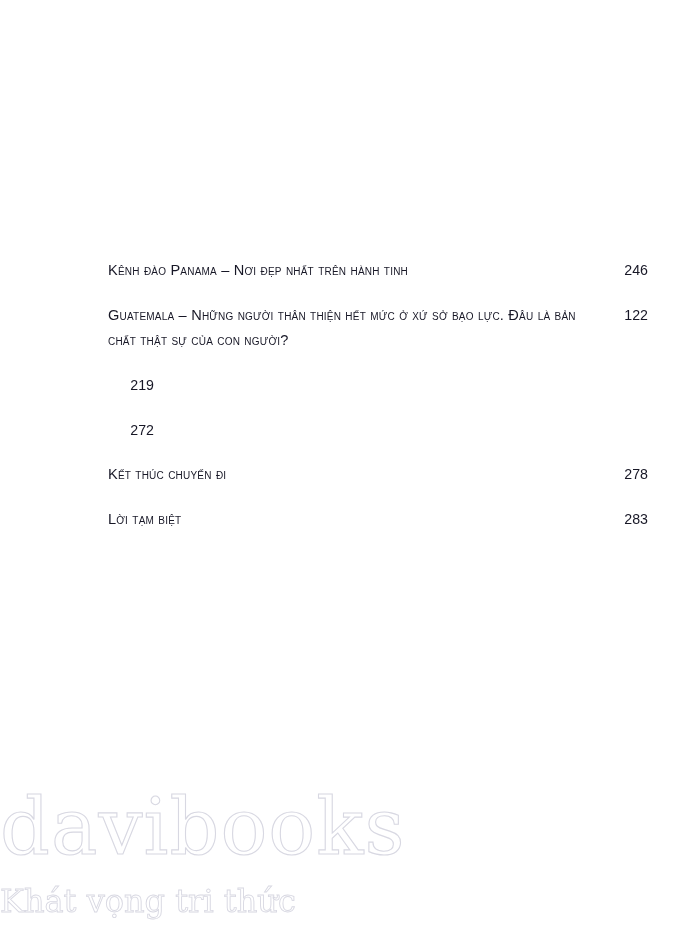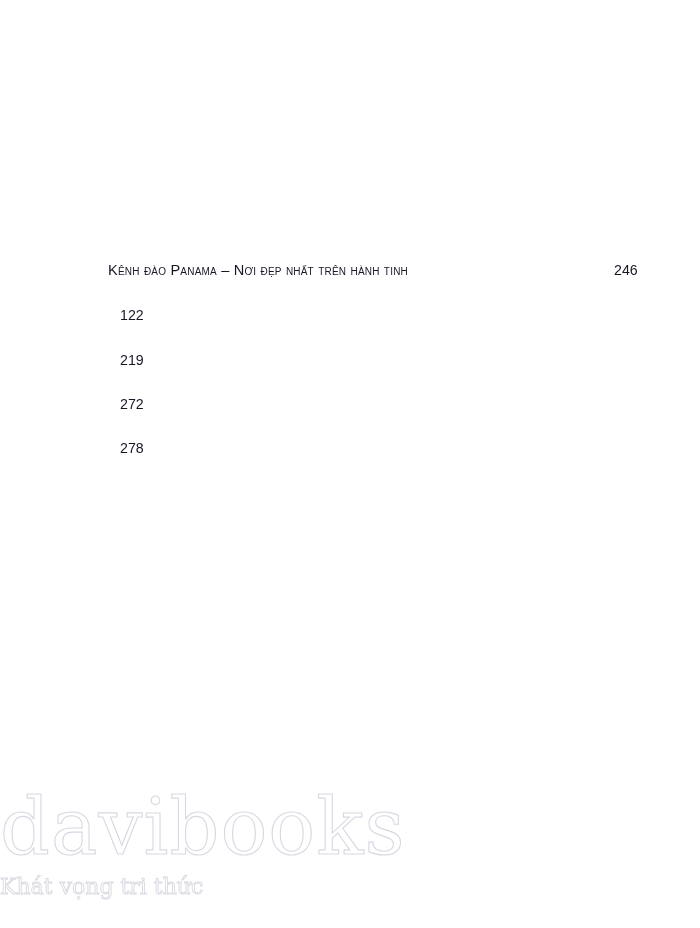"246" .toc-entry .page-num { text-align: none -> right }
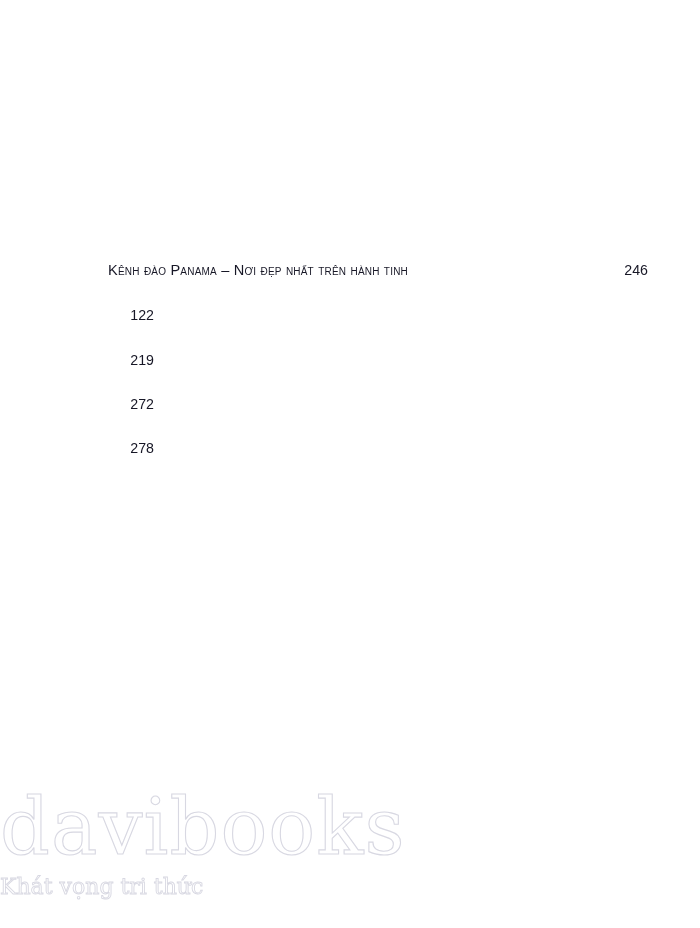"Guatemala – Những người thân" div.title { html: none -> <div>Guatemala – Những người thân thiện hết mức ở xứ sở bạo lực. Đâu là bản chất thật sự của con người?</div> }
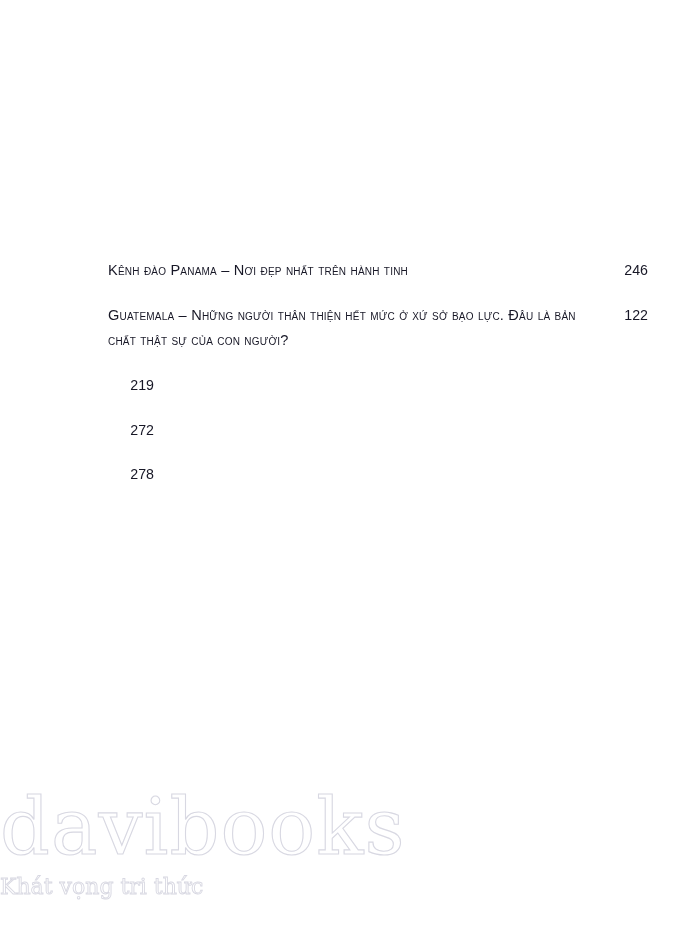"Kết thúc chuyến đi" div.title { html: none -> <div>Kết thúc chuyến đi</div> }
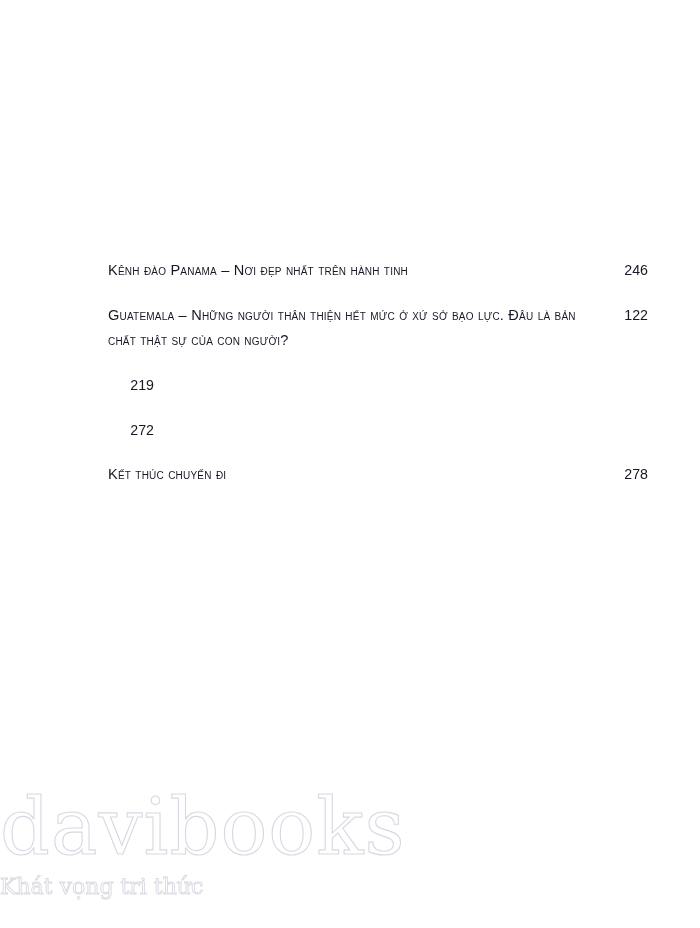"Lời tạm biệt" div.toc-entry { html: none -> <div> <div>Lời tạm biệt</div> <div>283</div> </div> }
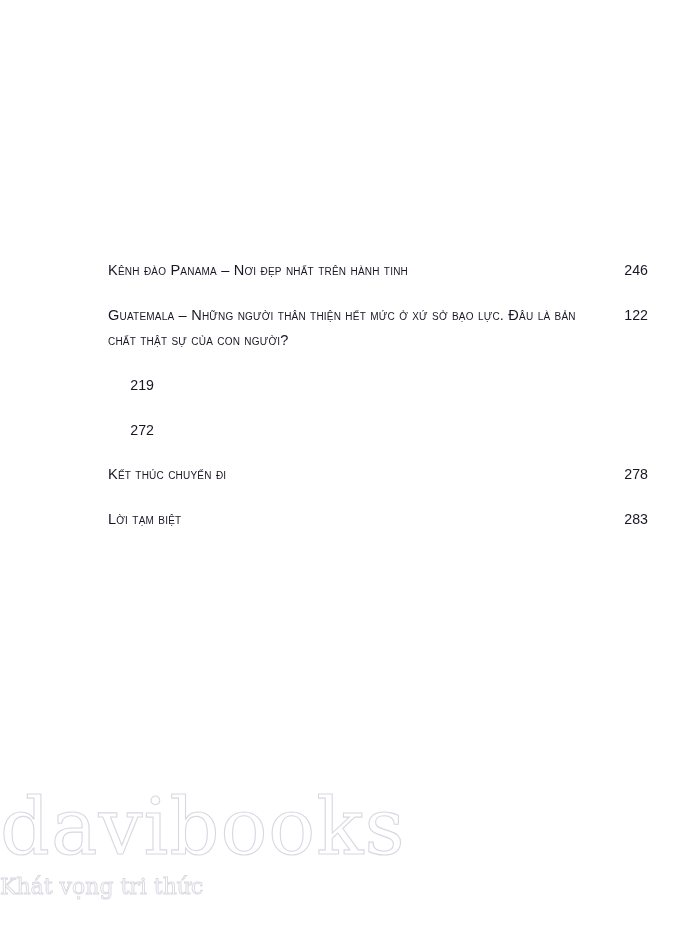"Khát vọng tri thức" .watermark .tagline { font-size: 22px -> 32px; margin-top: 10px -> 18px }
